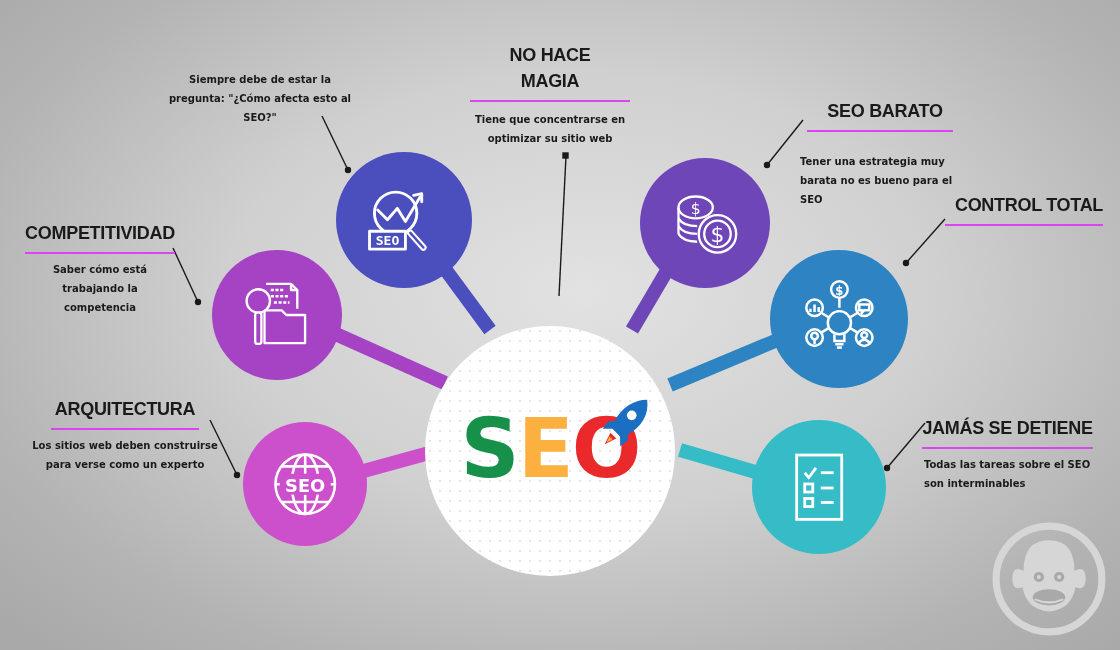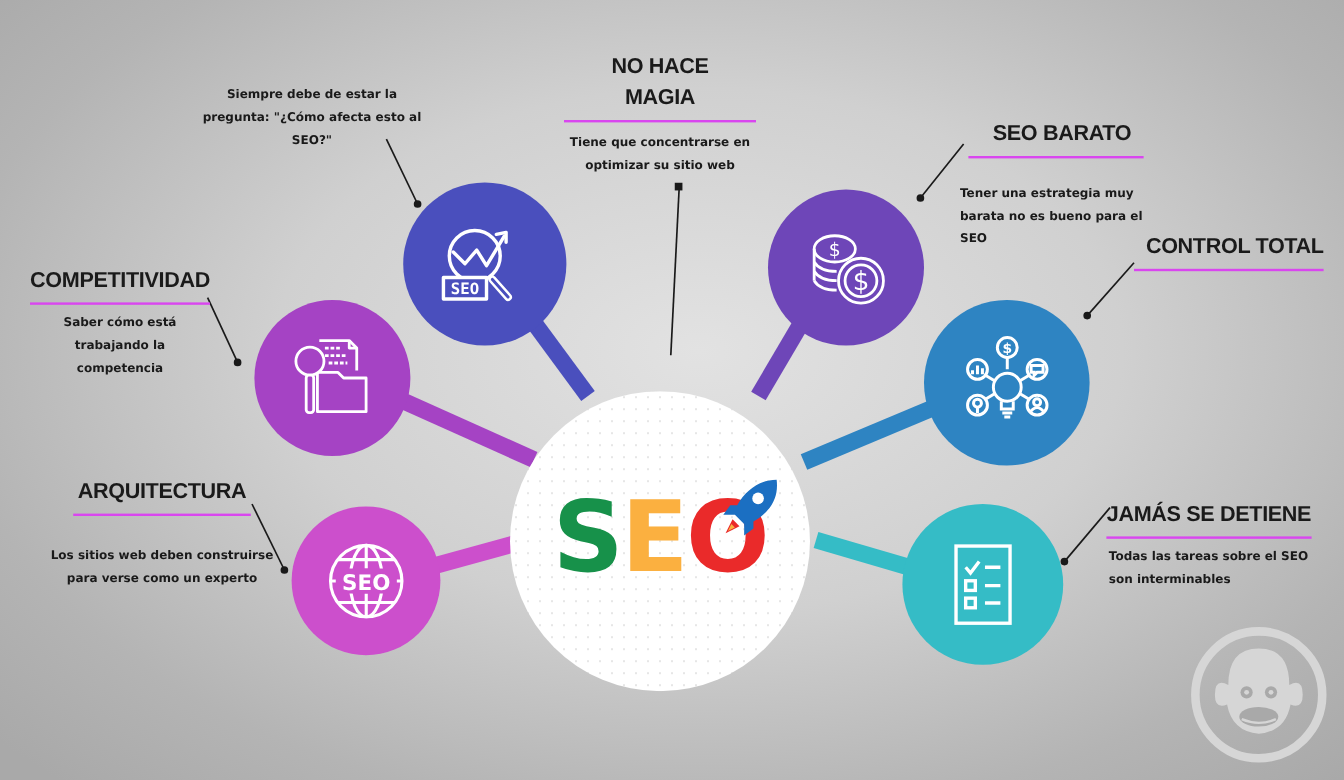"ARQUITECTURA" div.block { left: 30px -> 20px }
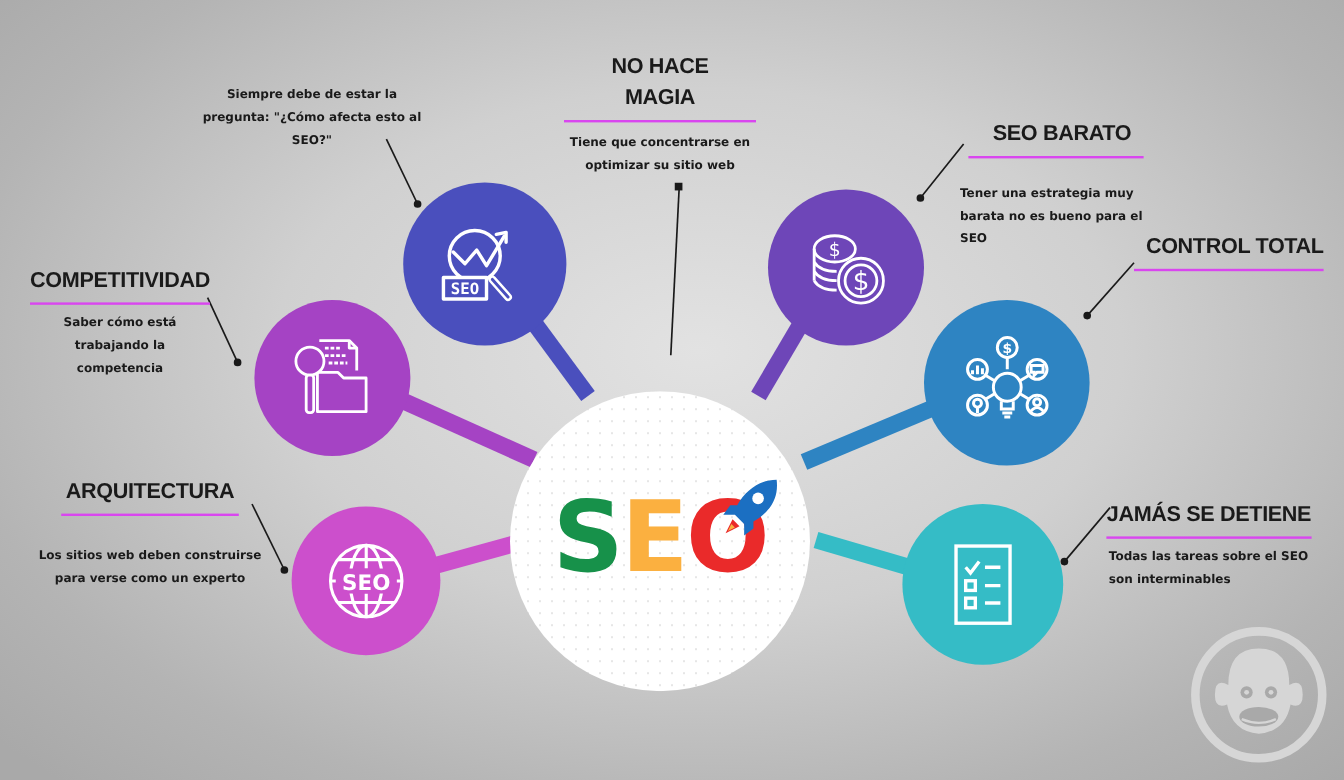"Los sitios web deben construirse" div.desc { margin-top: 24px -> 6px }
